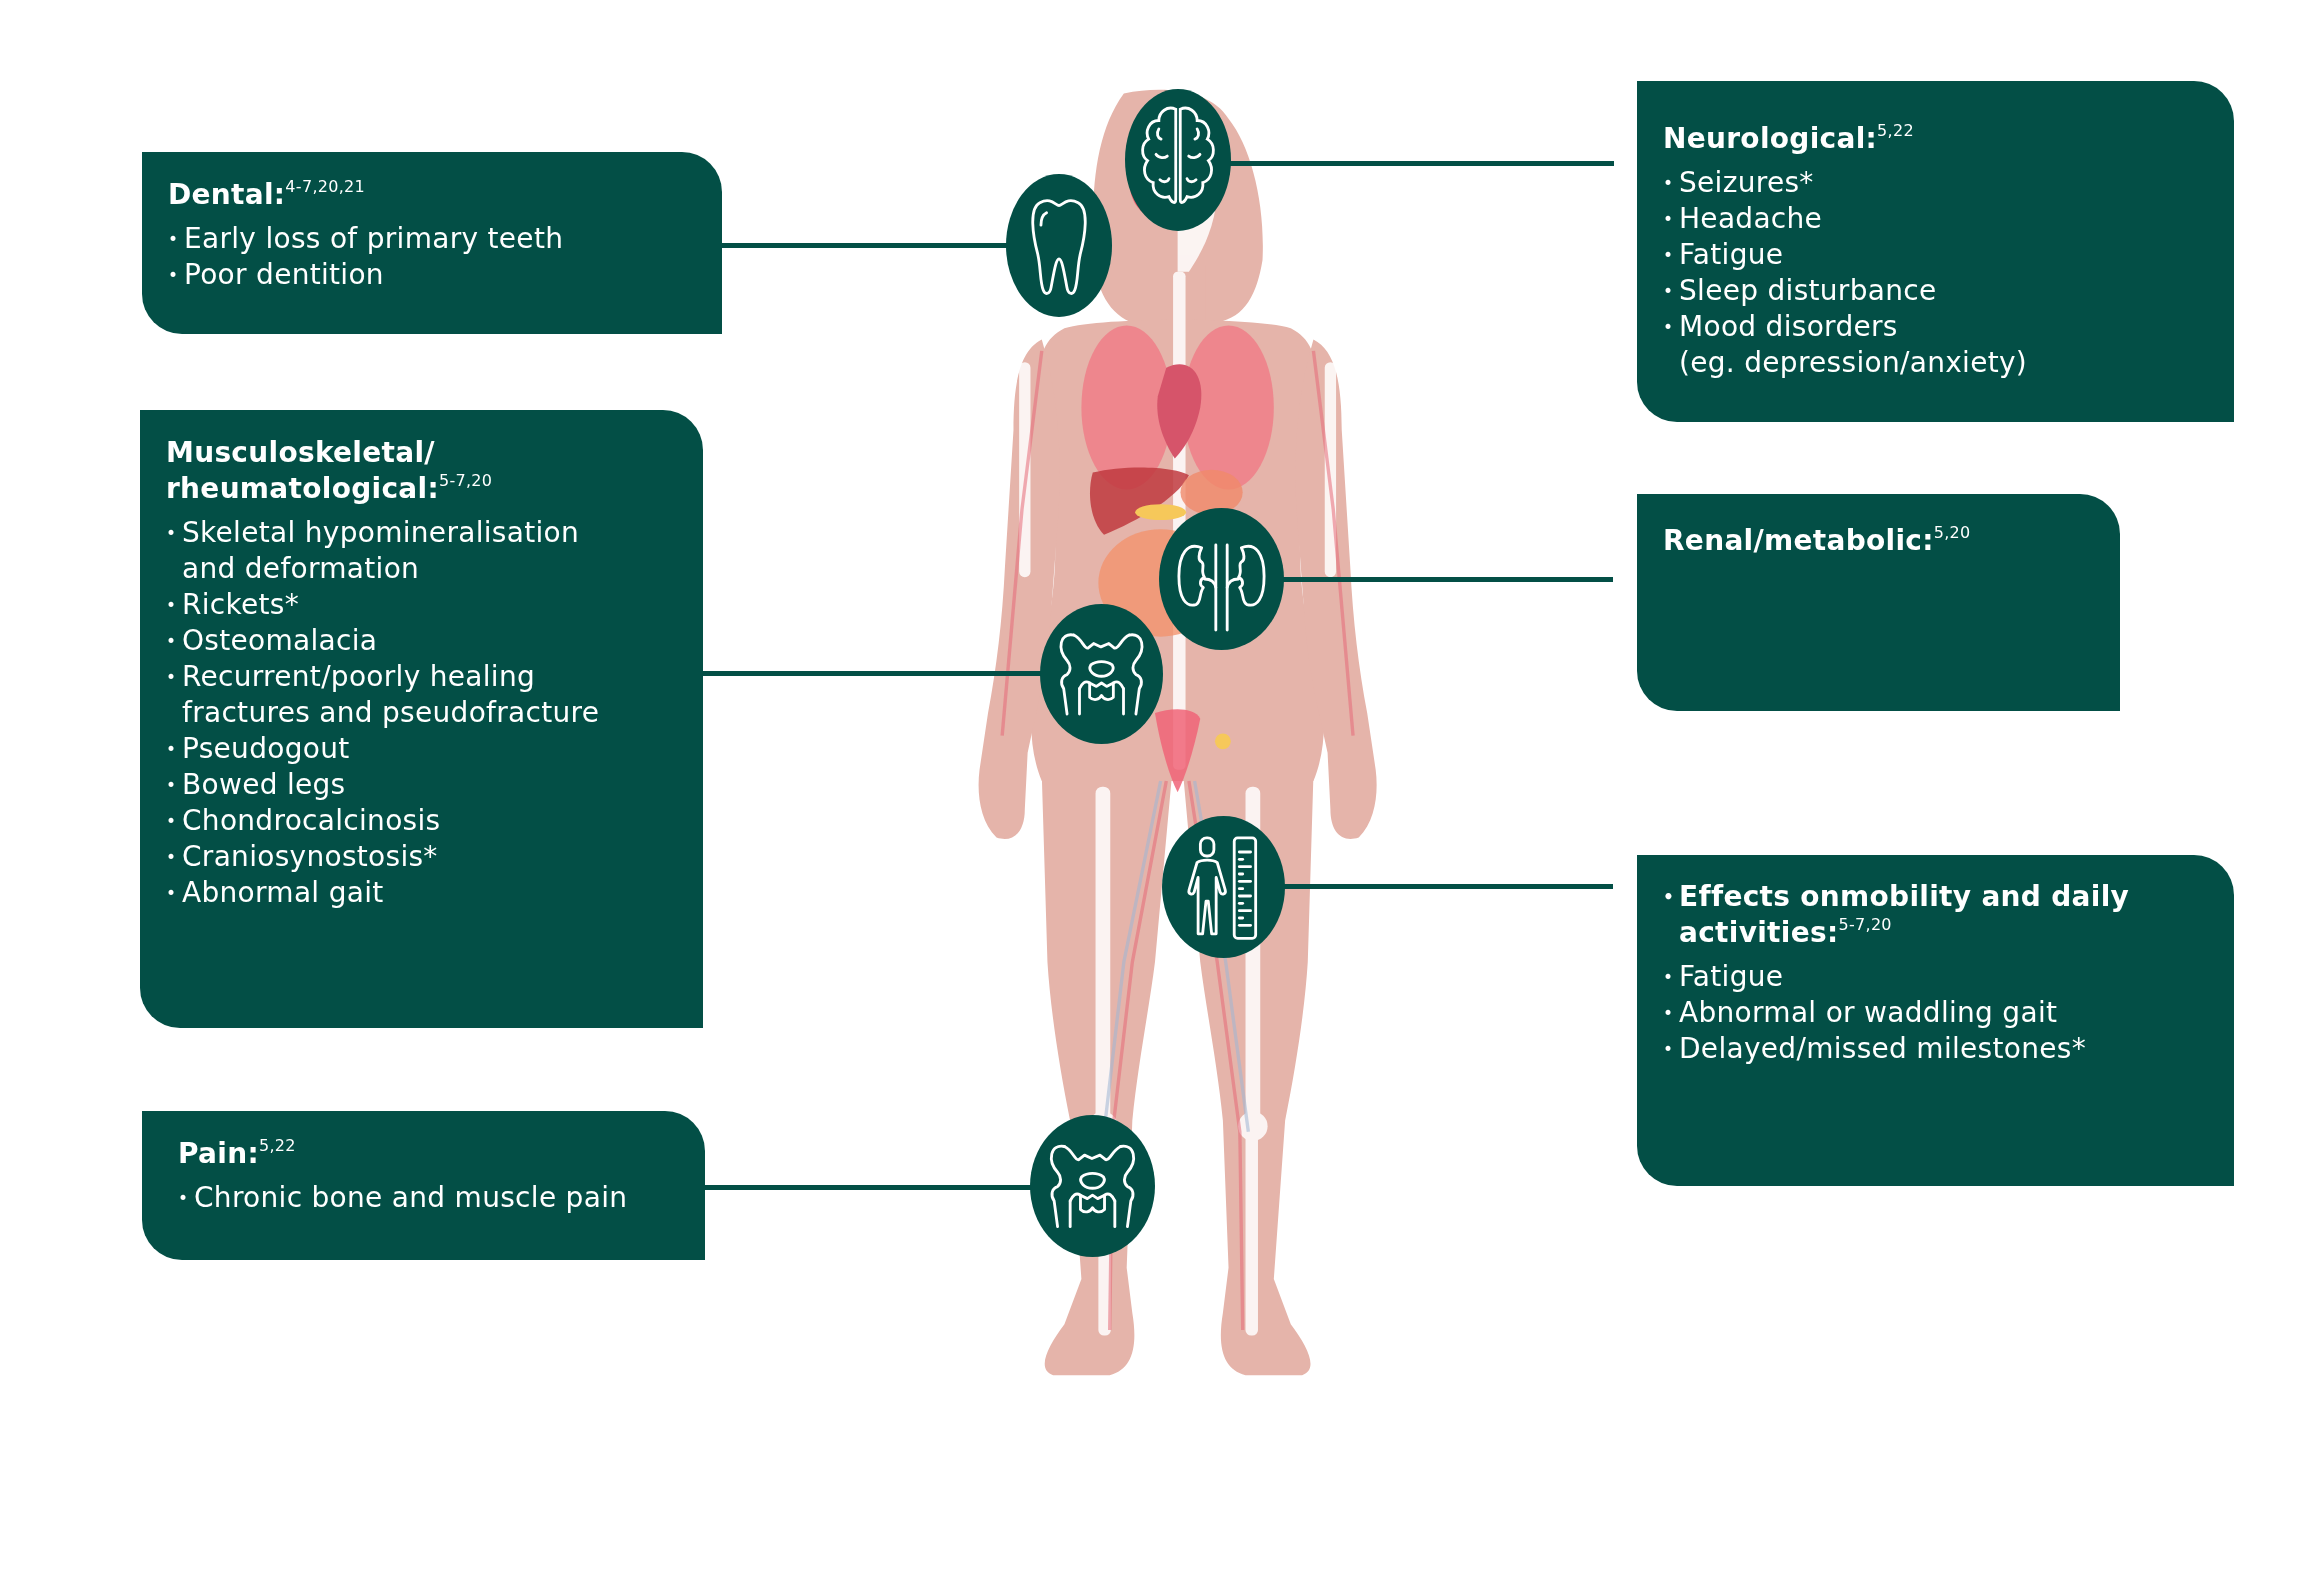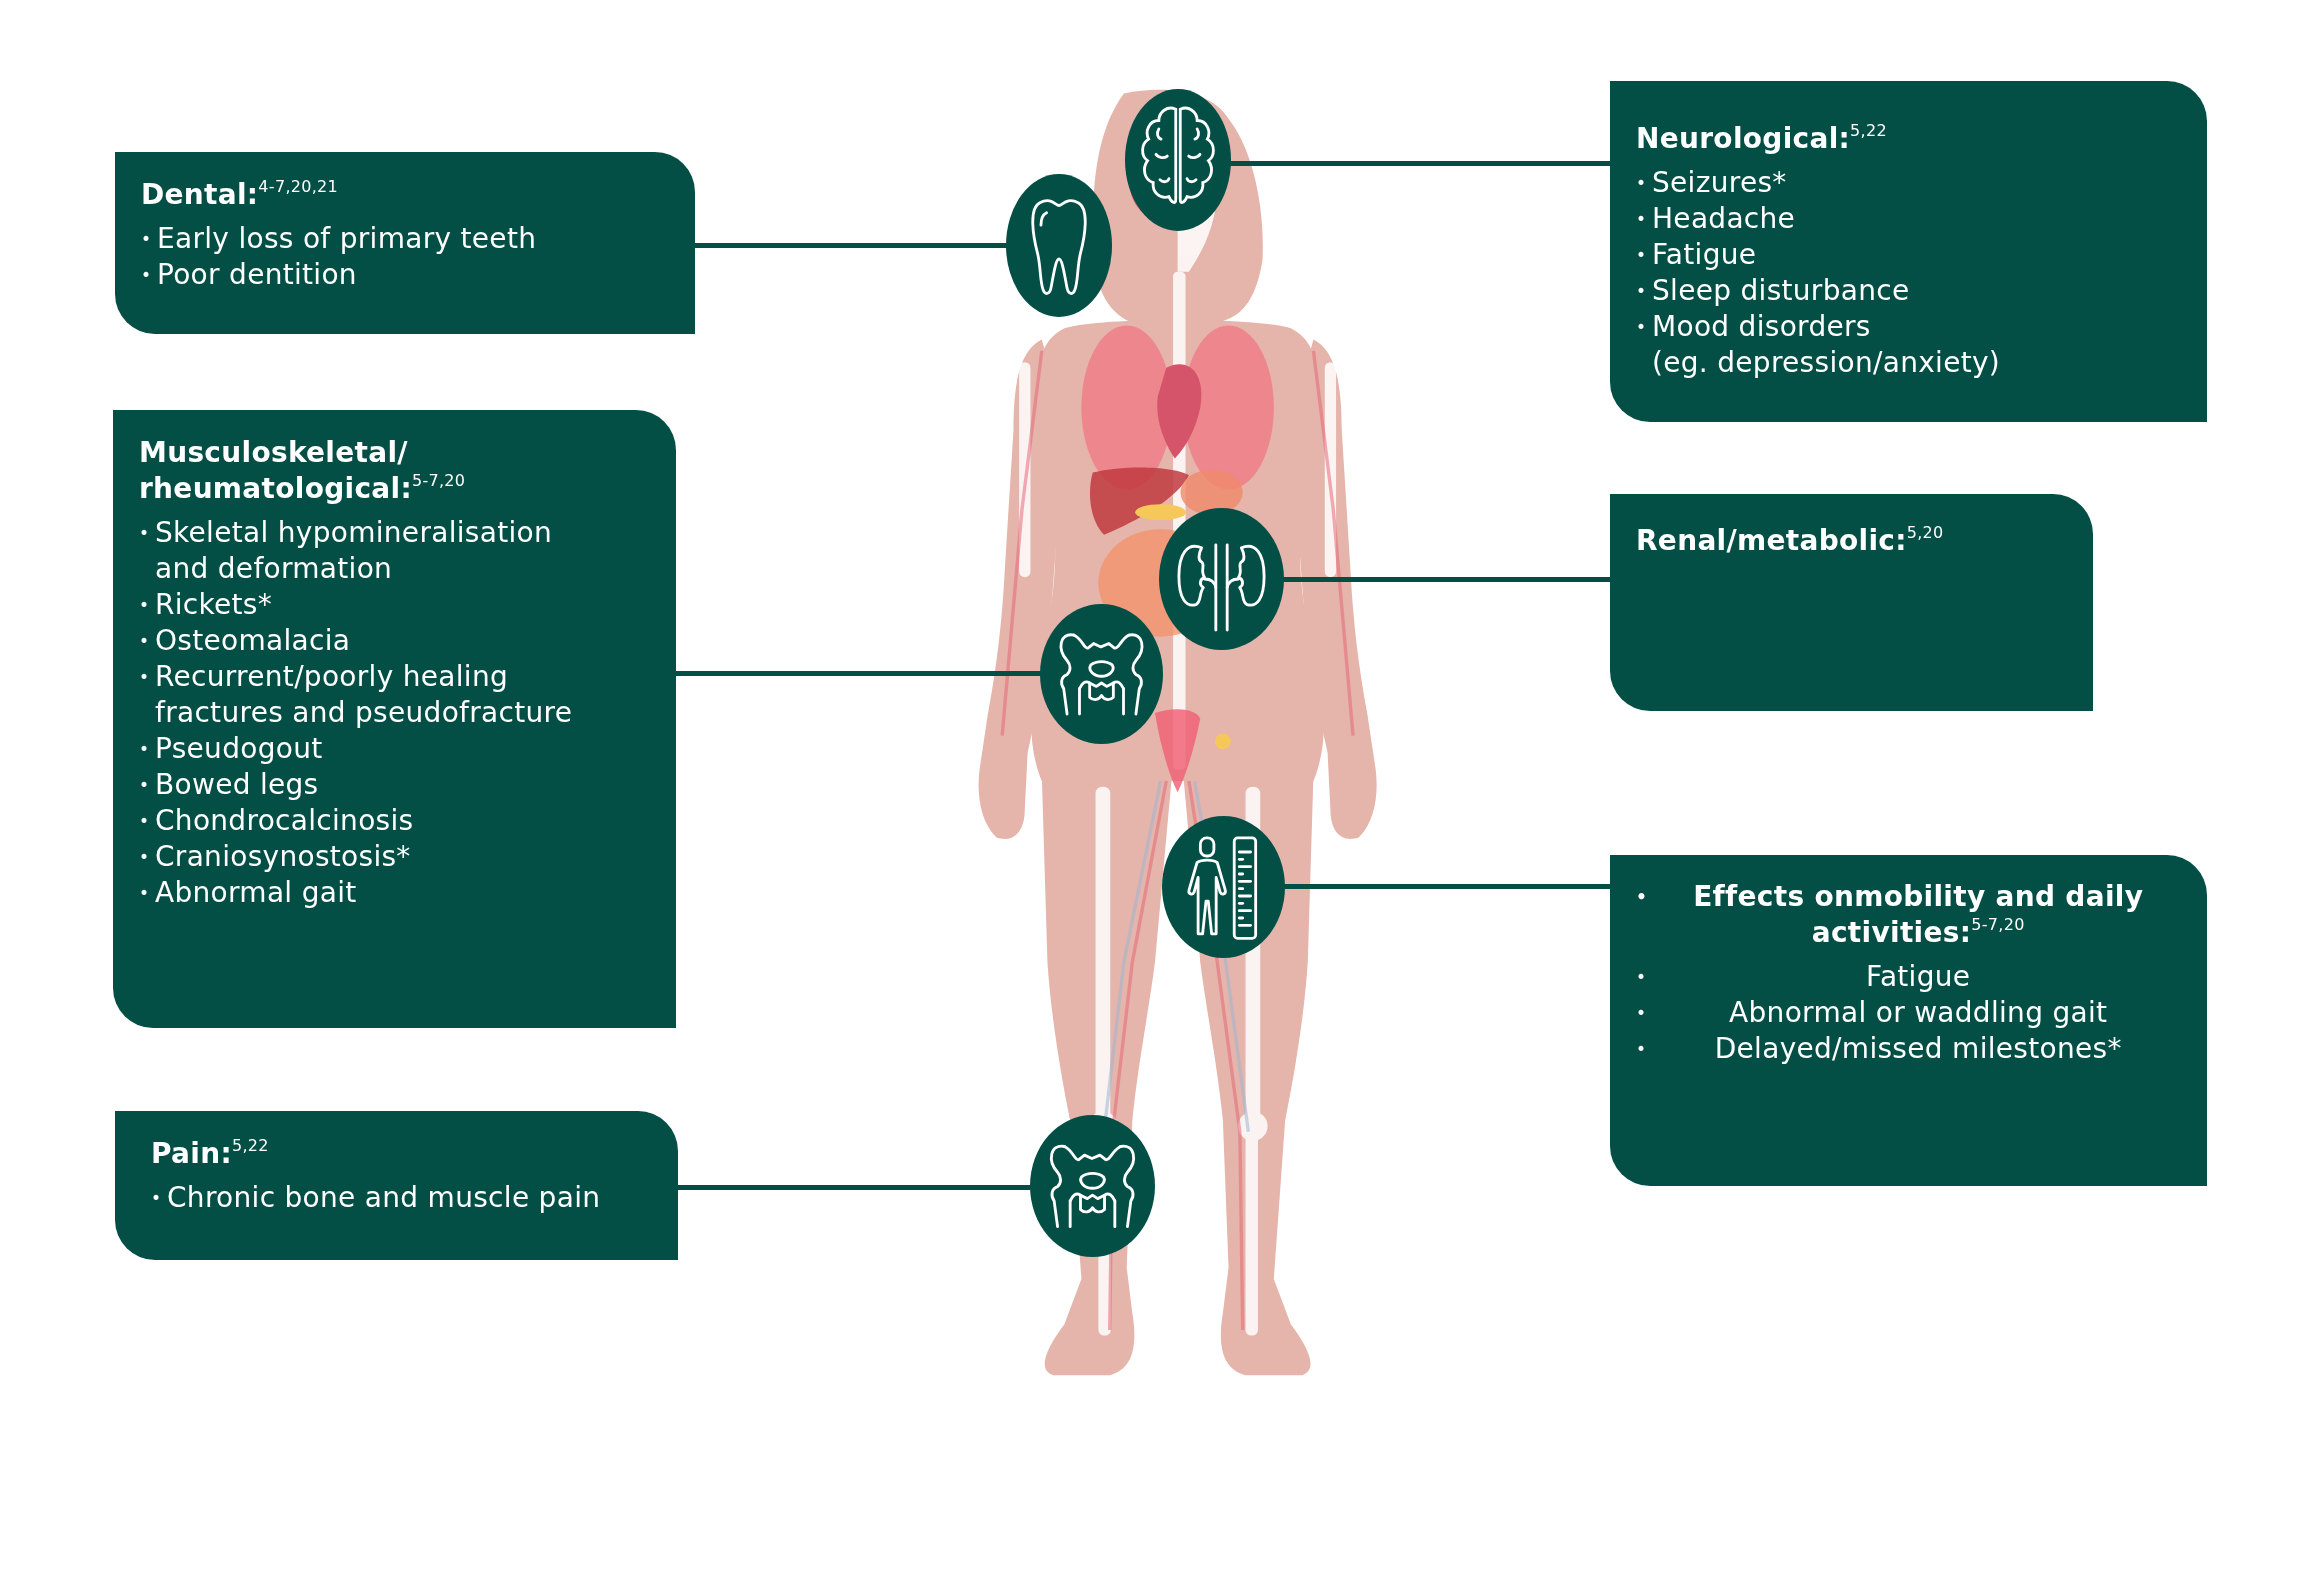"Neurological:5,22" .box { margin-left: none -> 27px }
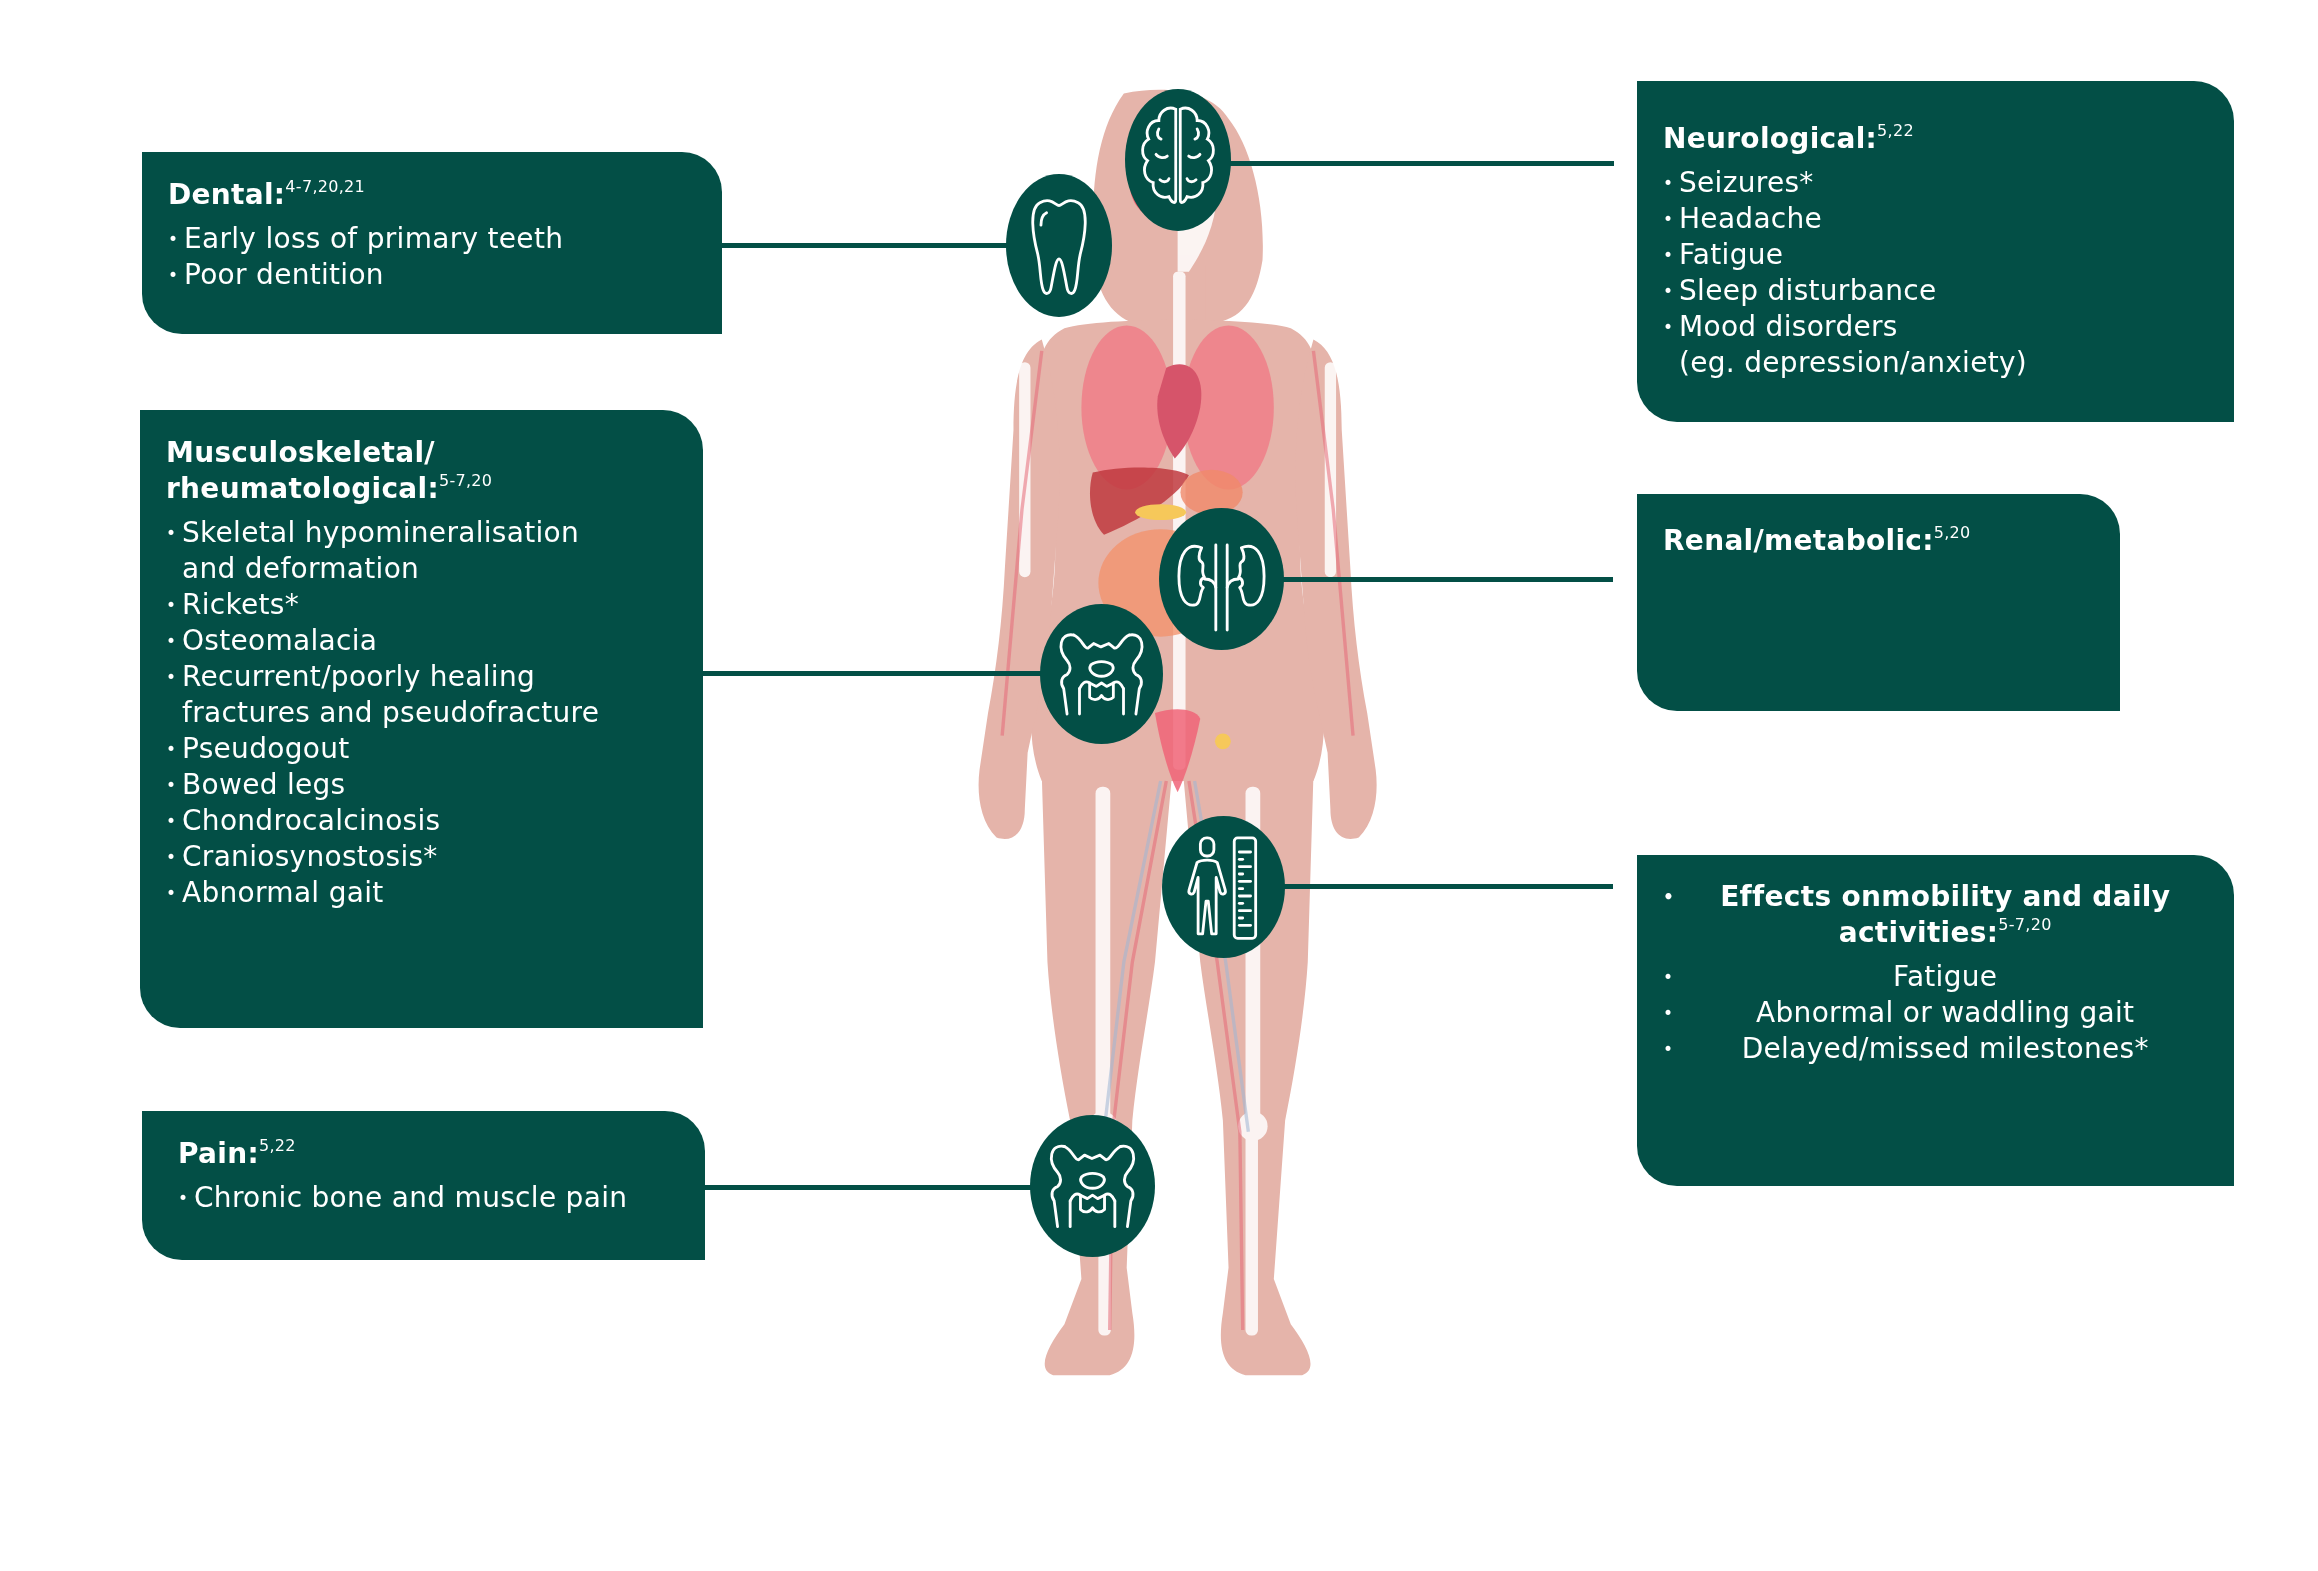"Effects onmobility and daily" div.box { text-align: center -> none }
